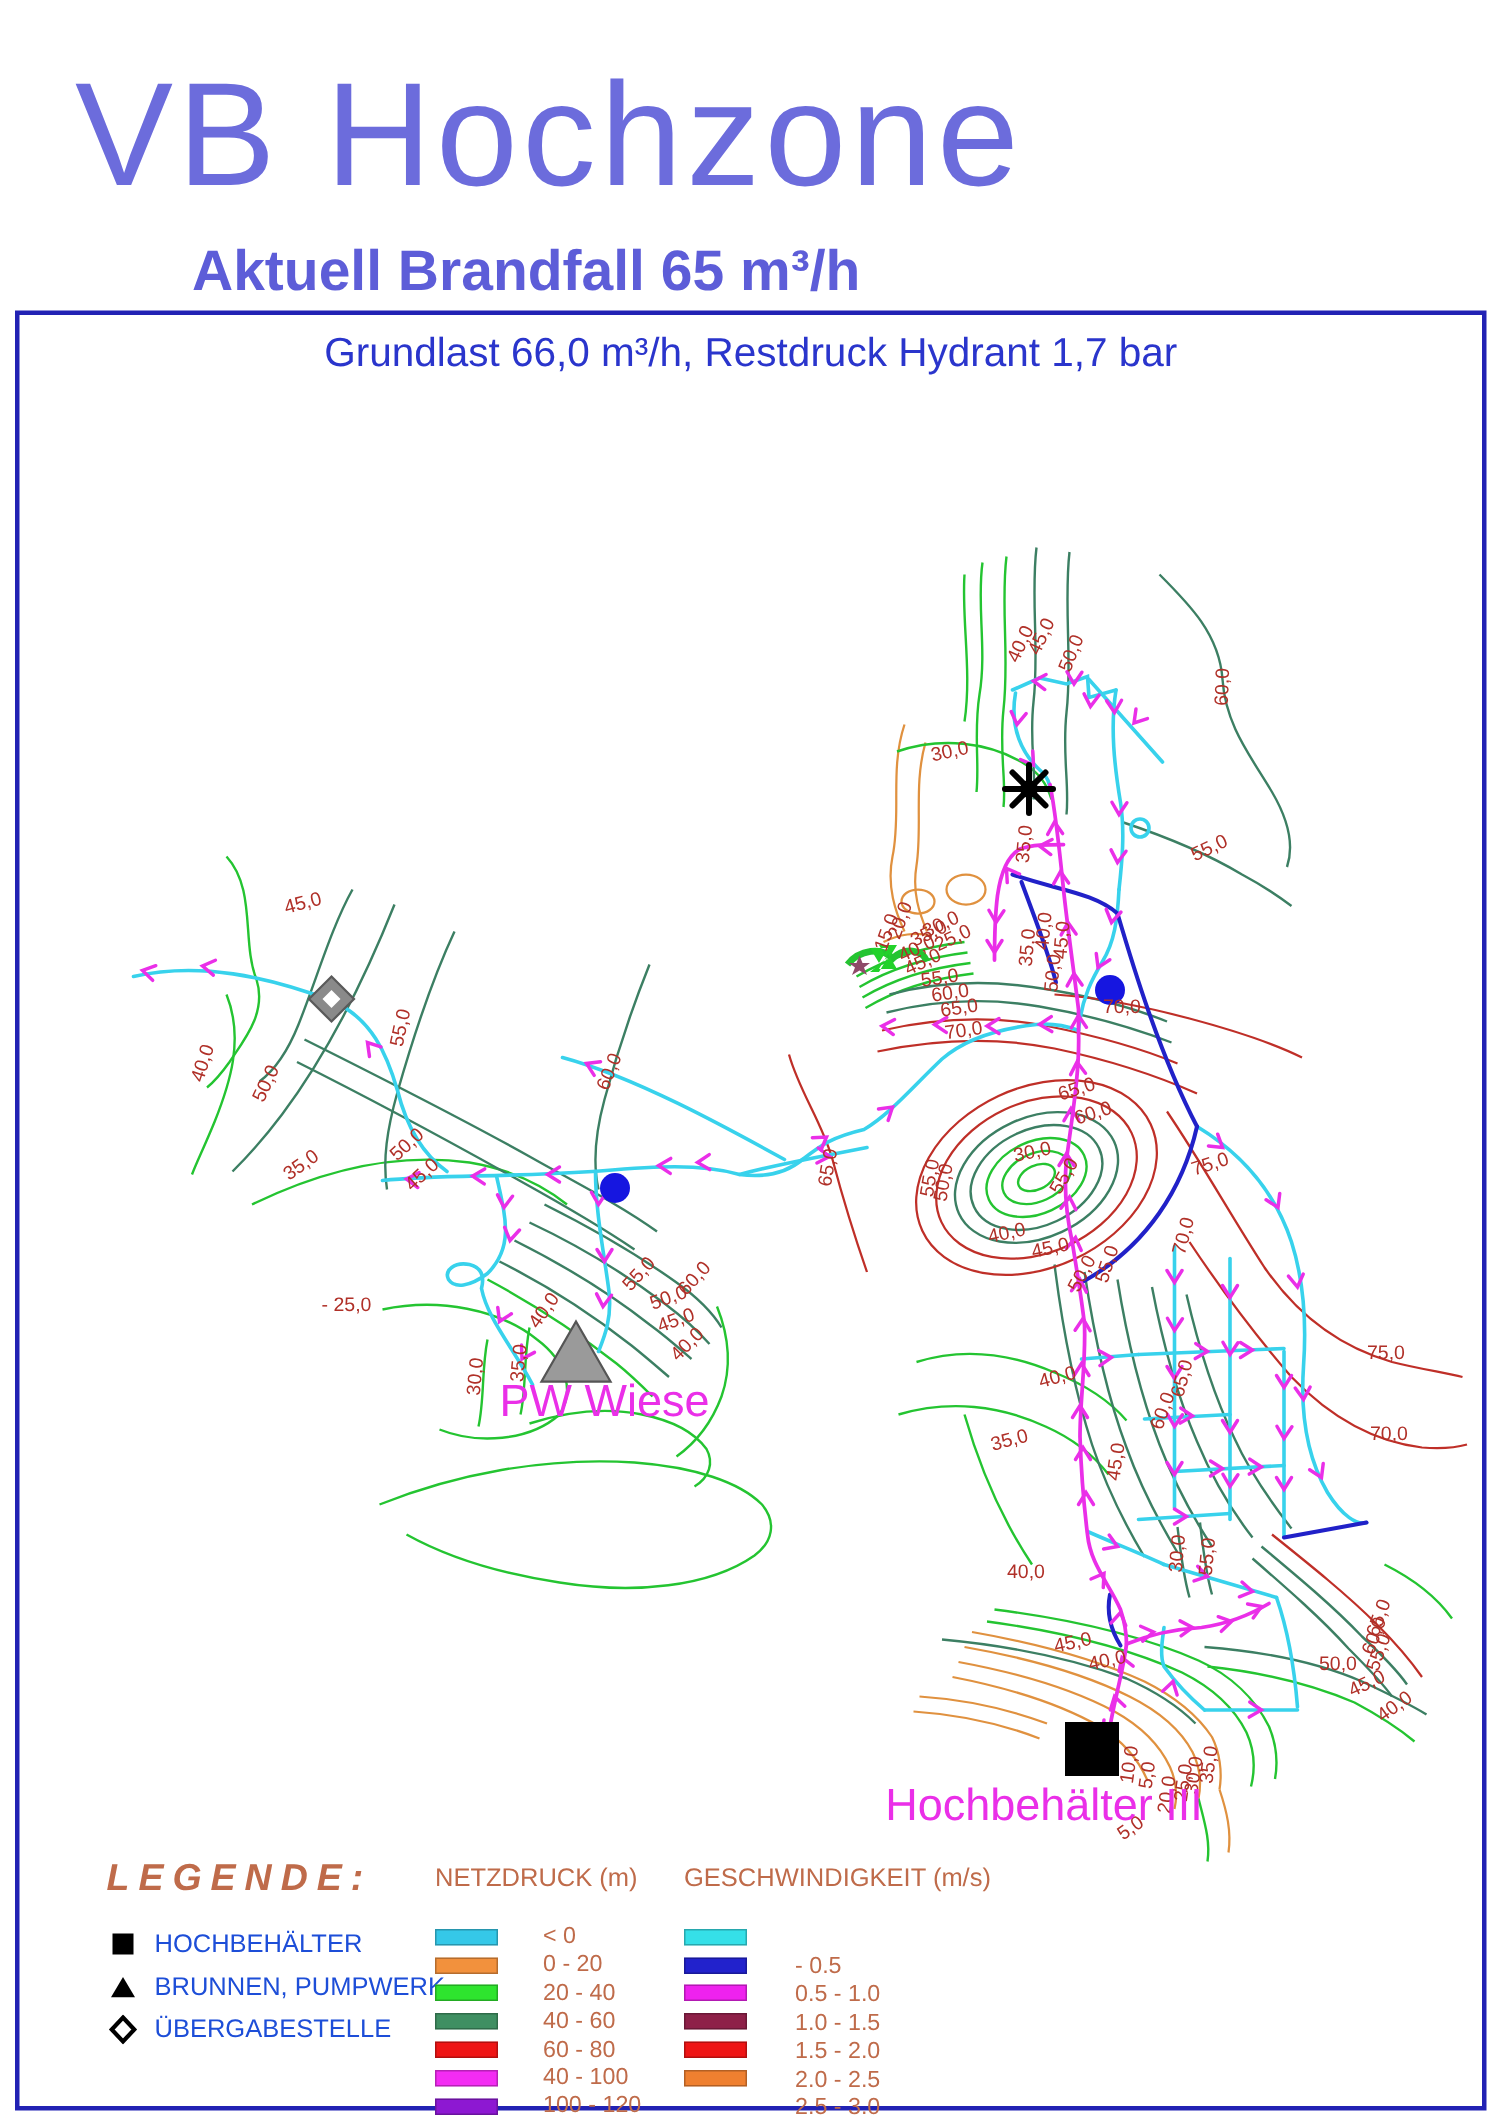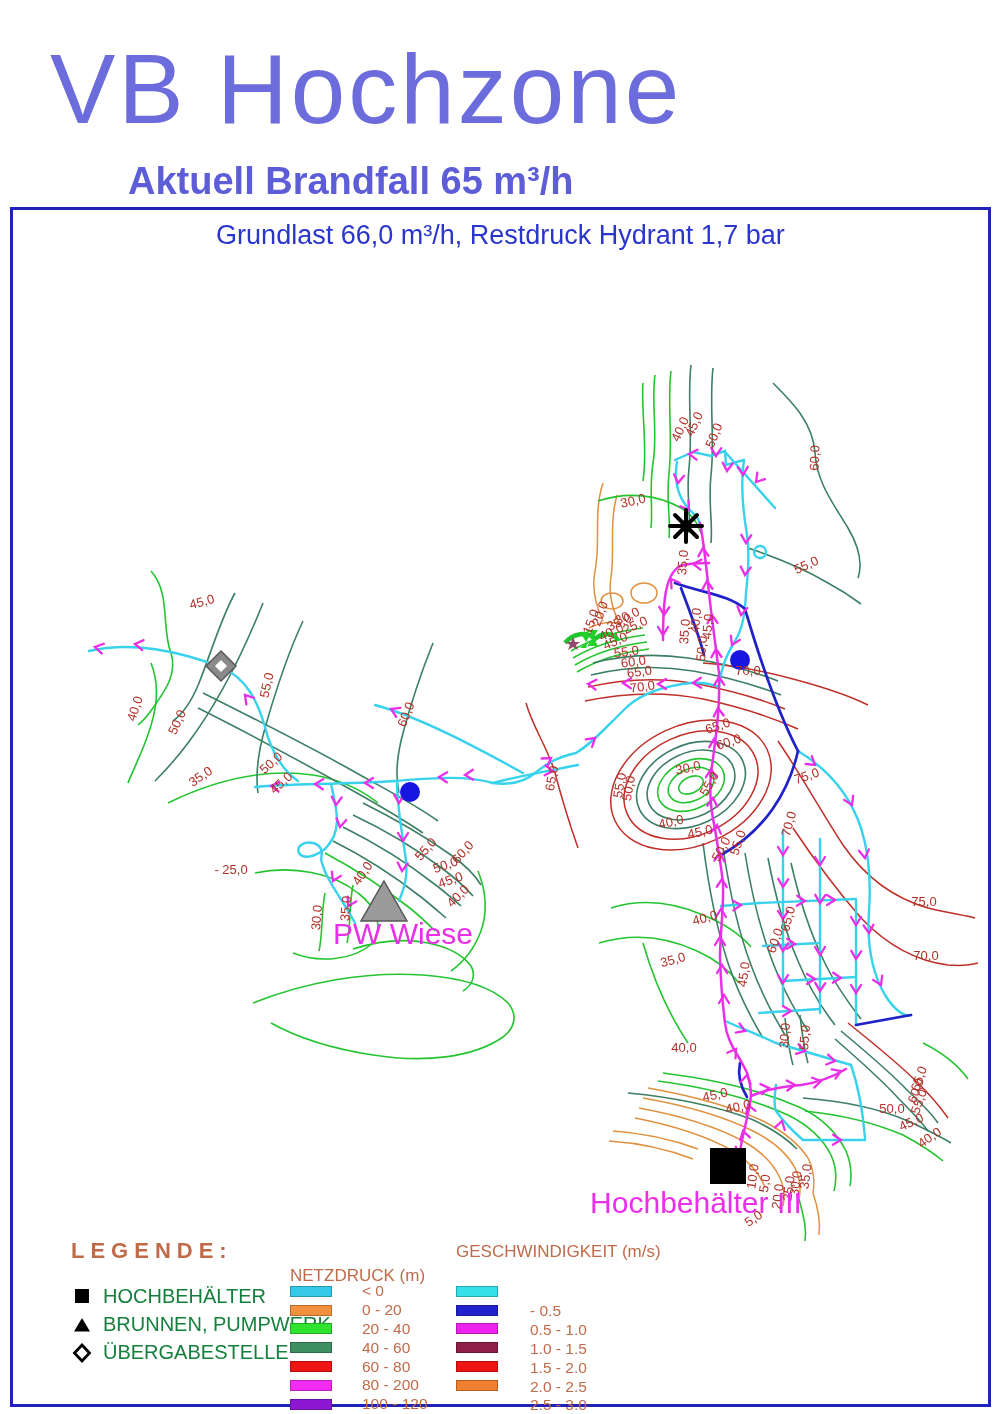"LEGENDE:" div.abs { font-size: 22px -> 25px; font-style: none -> italic }
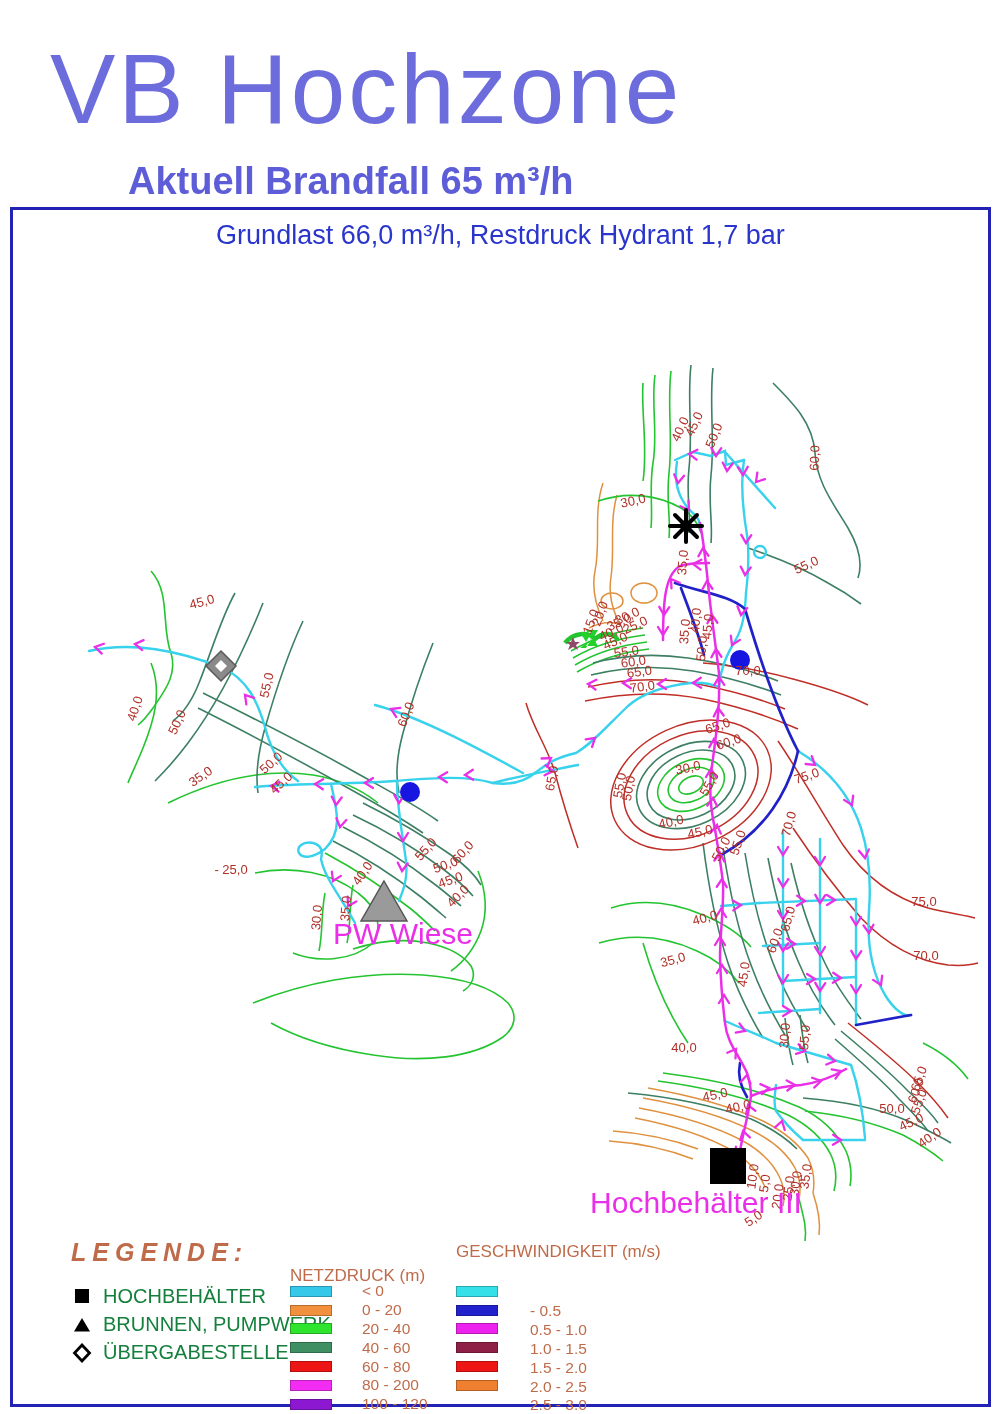"NETZDRUCK (m)" #netzdruck-title { margin-top: 24px -> none }
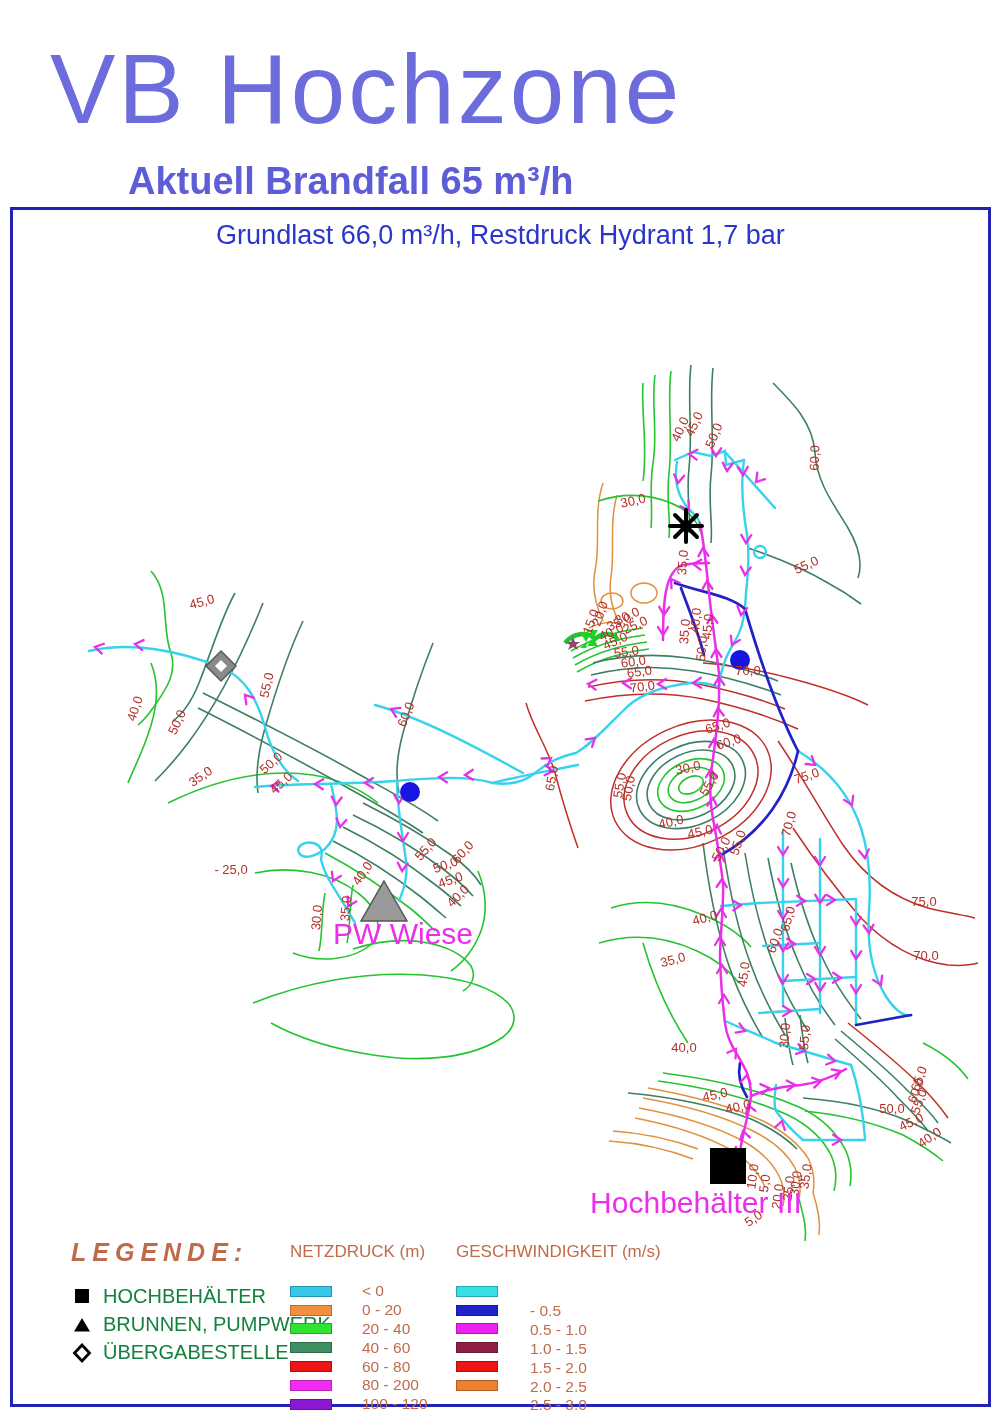"HOCHBEHÄLTER" .lg-lab { color: #15803d -> #1d4ed8; font-size: 20px -> 17px }
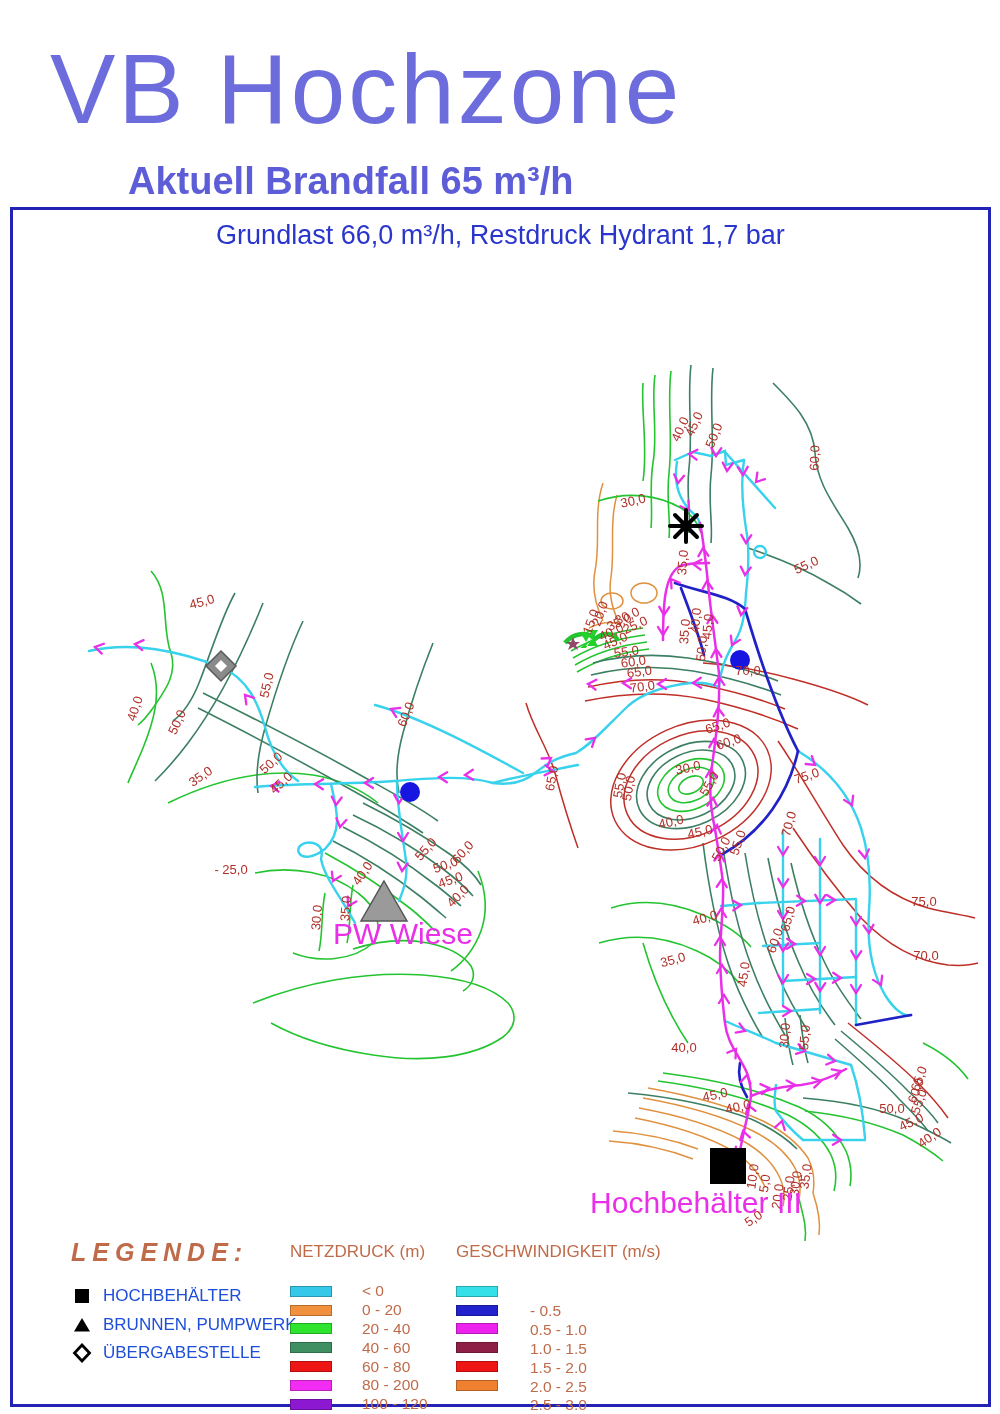"80 - 200" span.sc-lab { text: 80 - 200 -> 40 - 100 }
